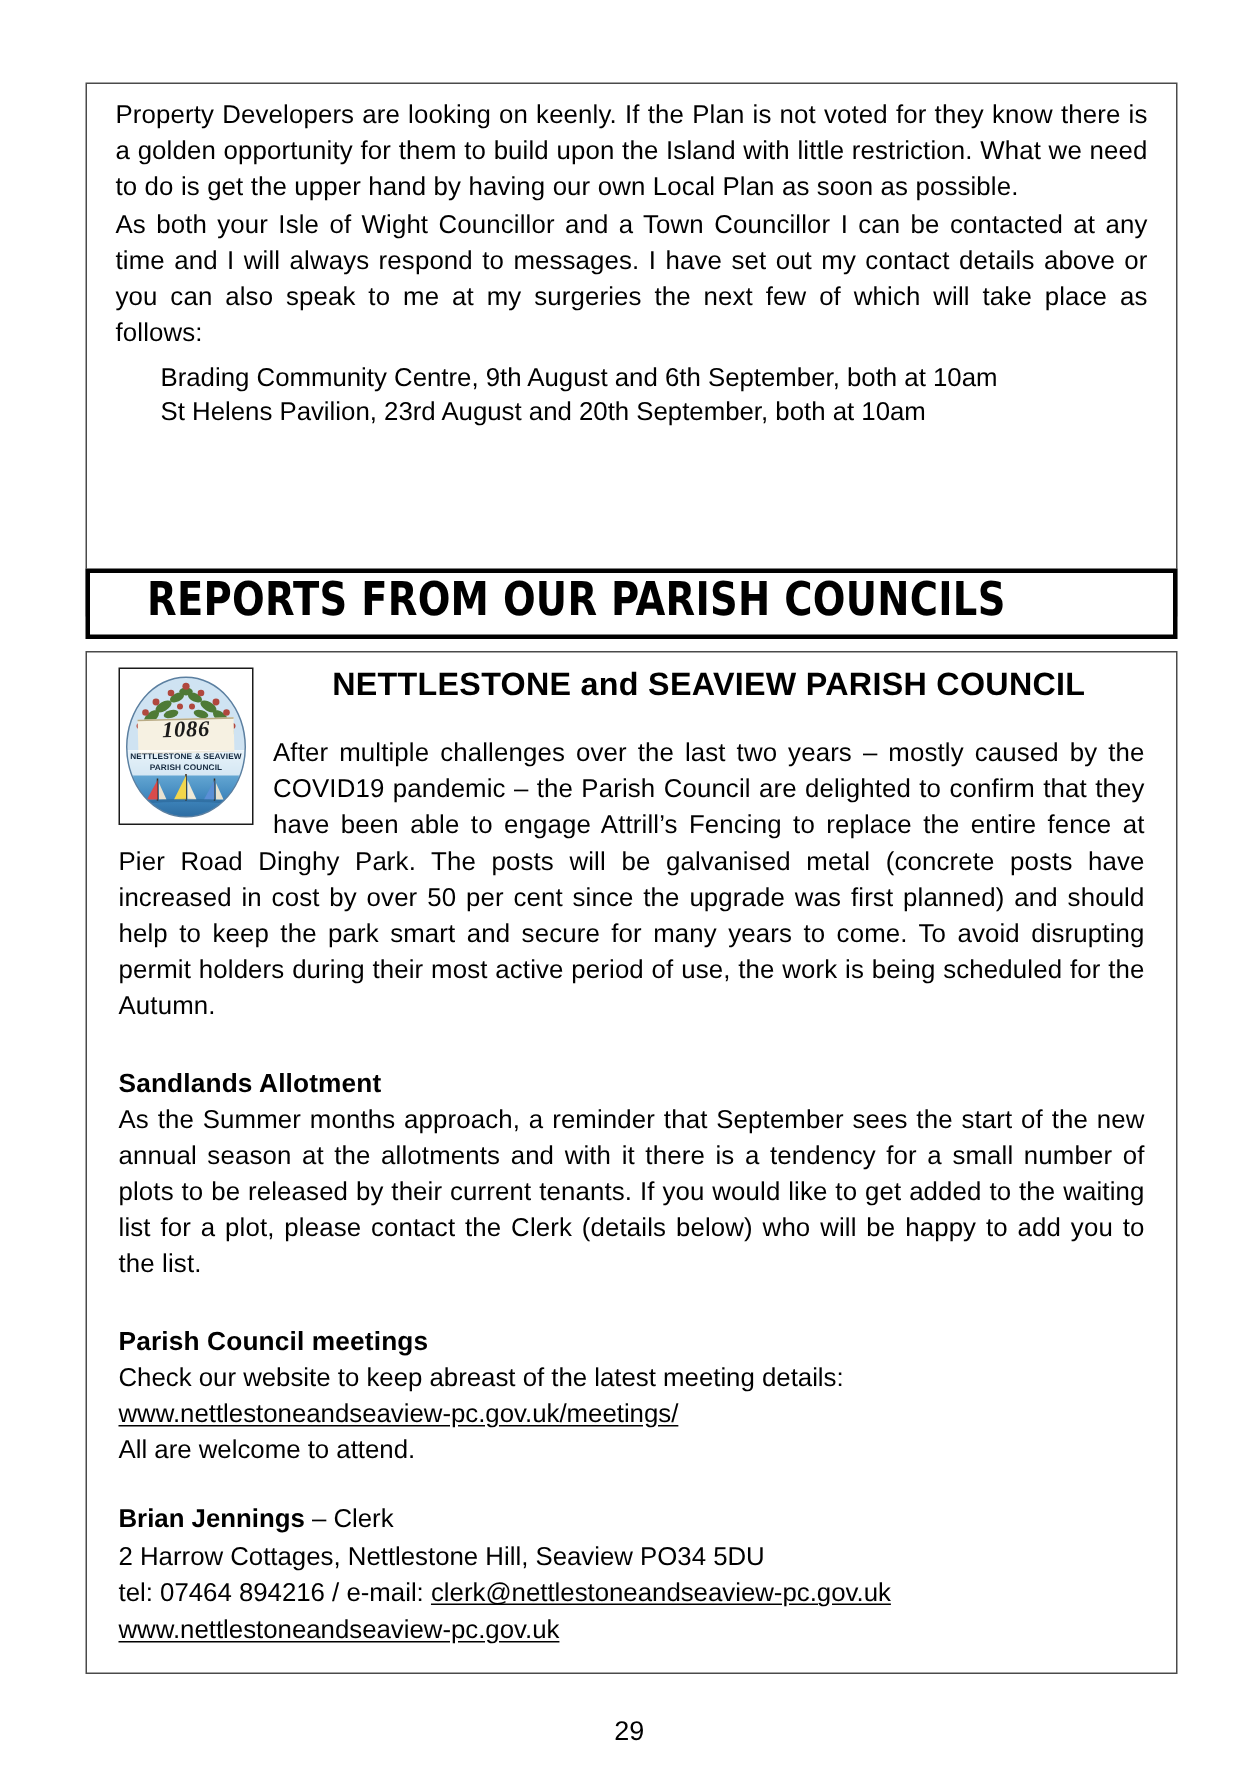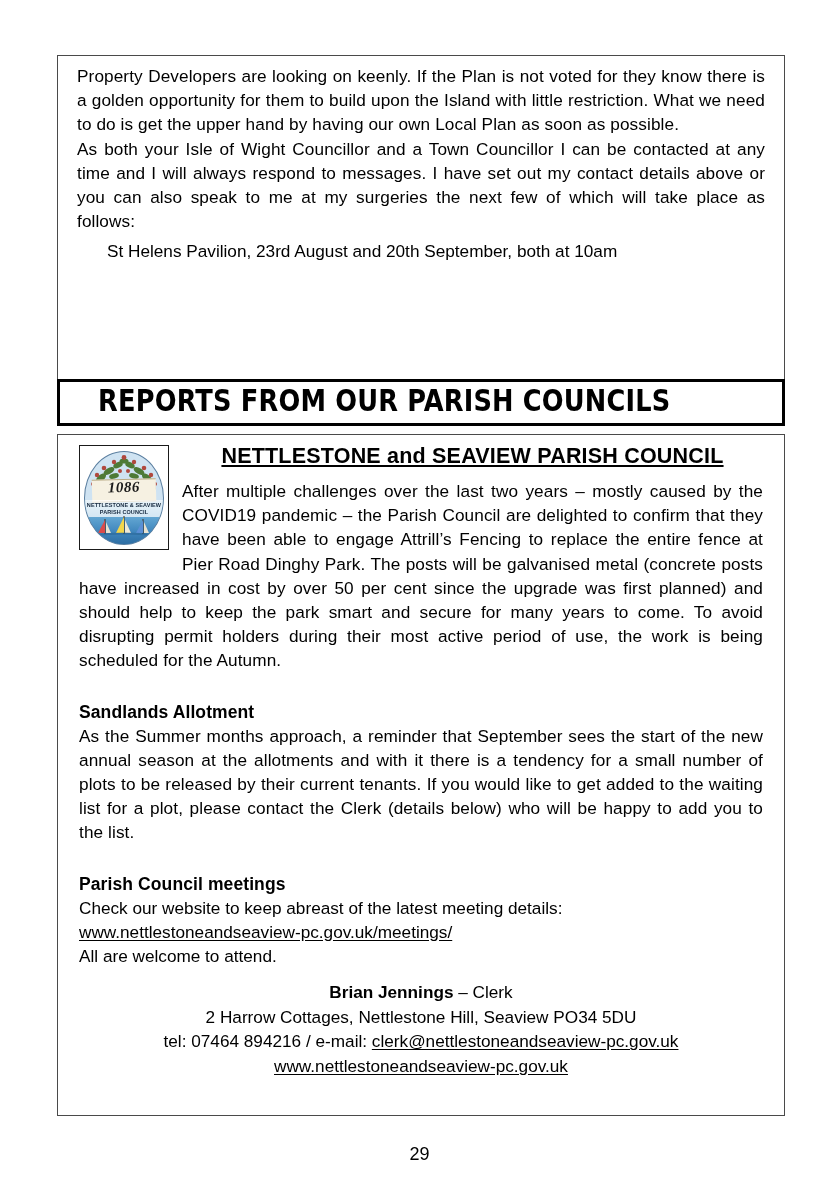"Brading Community Centre, 9th August" div { html: none -> <div>Brading Community Centre, 9th August and 6th September, both at 10am</div> }
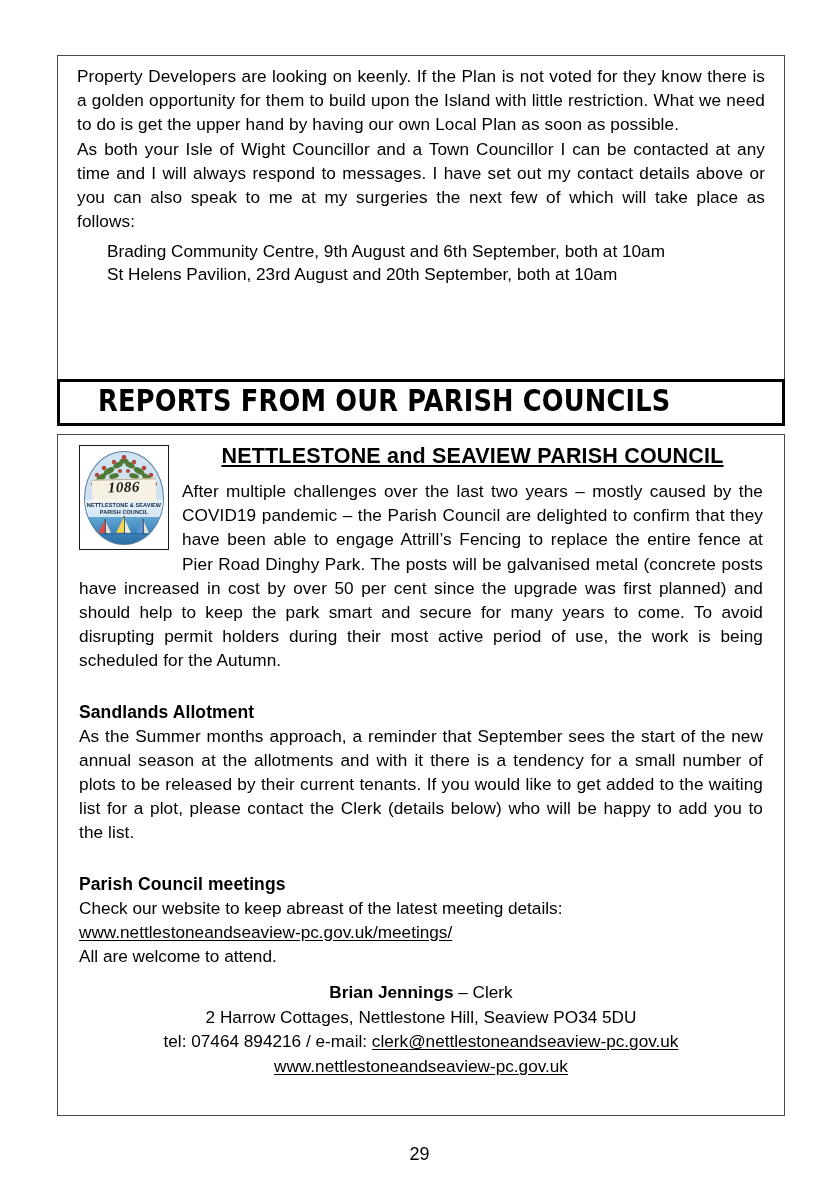"NETTLESTONE and SEAVIEW PARISH COUNCIL" .heading-center { margin: 1px 0 10px 0 -> 1px 0 20px 0; text-decoration: underline -> none }
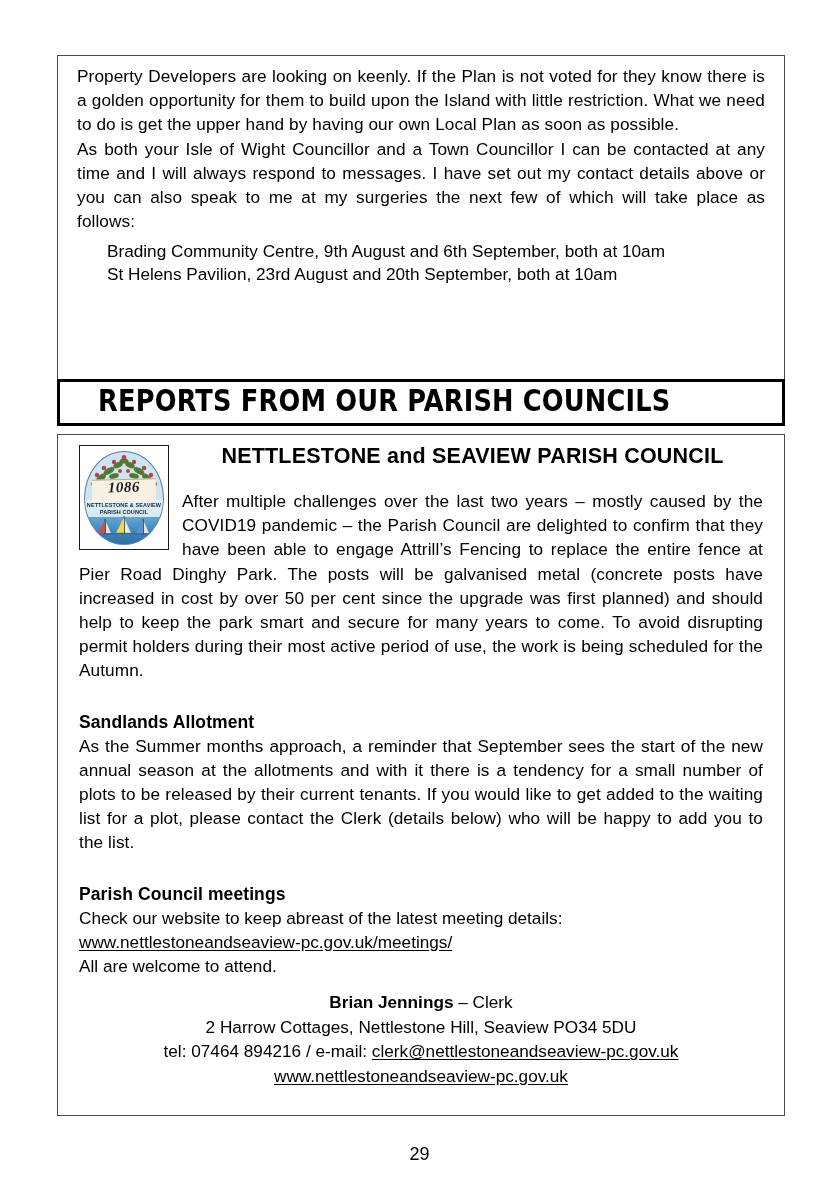"Brian Jennings – Clerk" .contact-block { margin-top: 12px -> 22px; text-align: center -> none }
